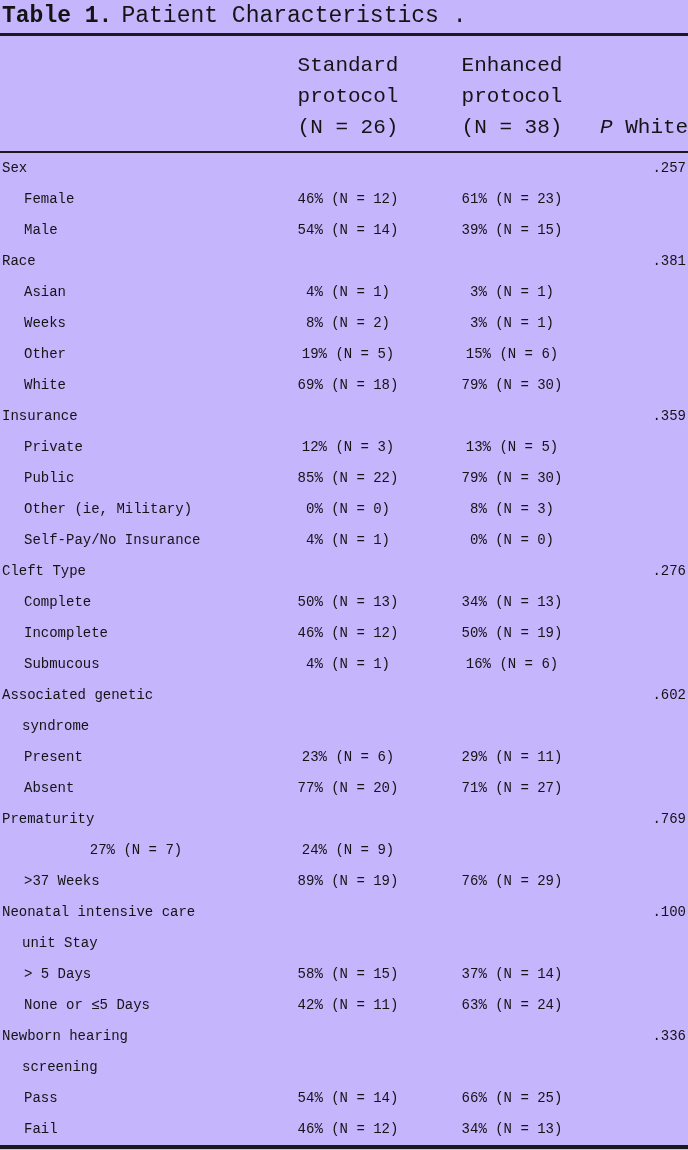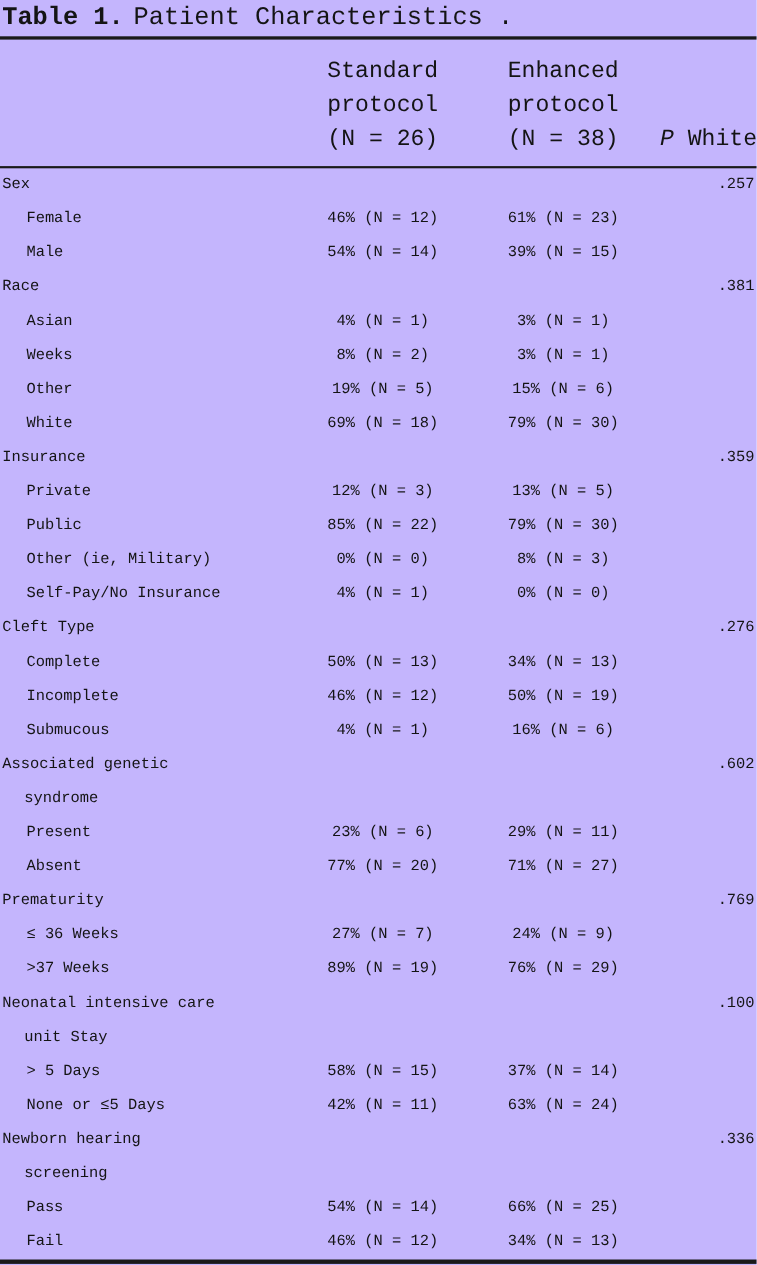"≤ 36 Weeks" div.c1 { html: <div>≤ 36 Weeks</div> -> none }
